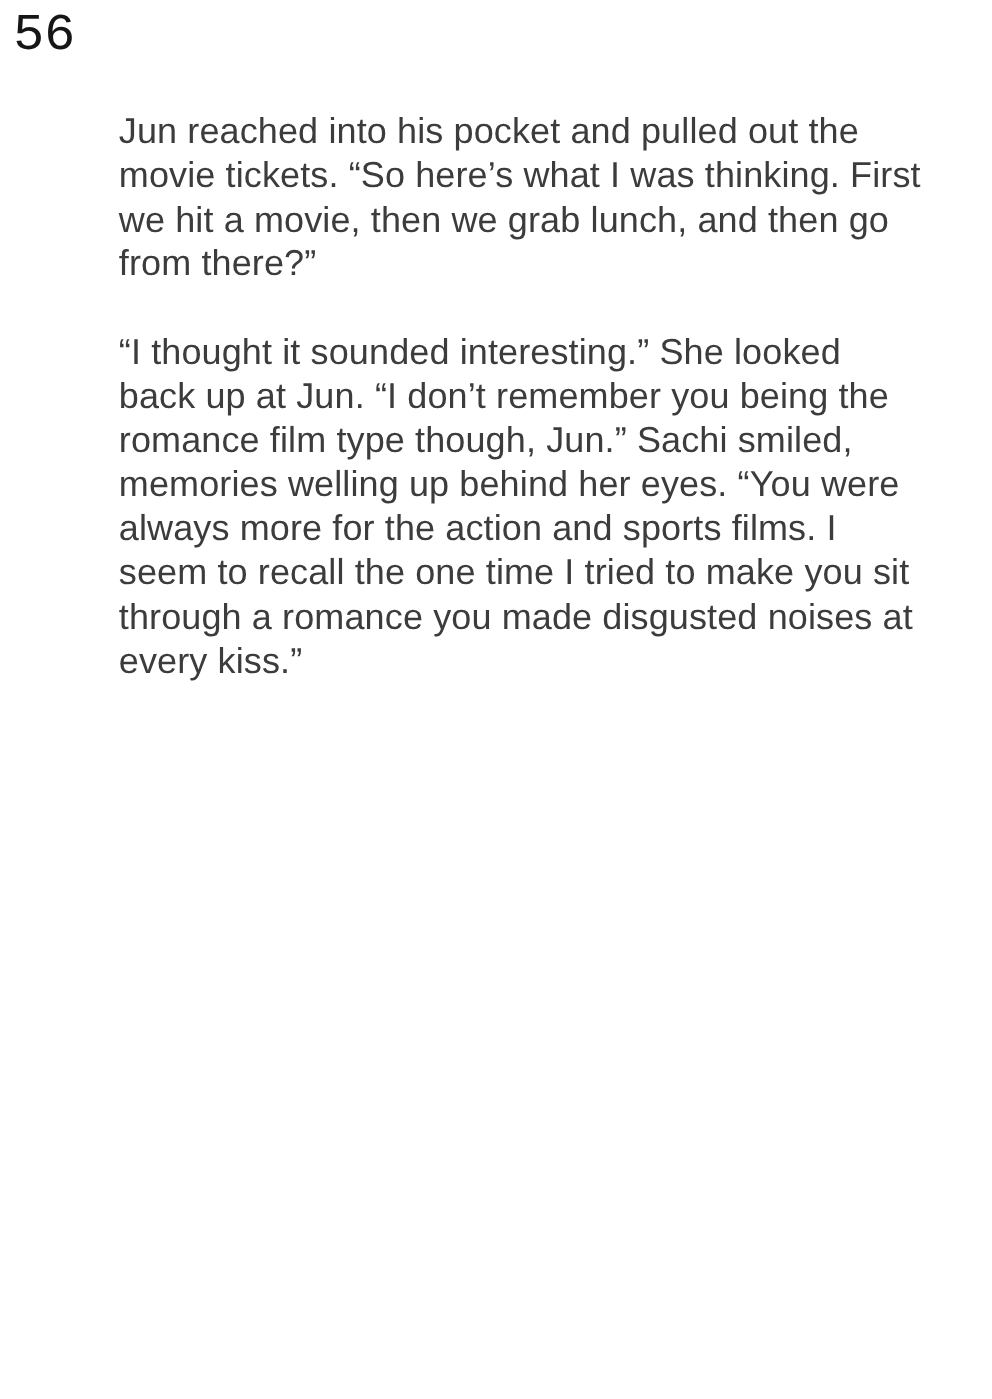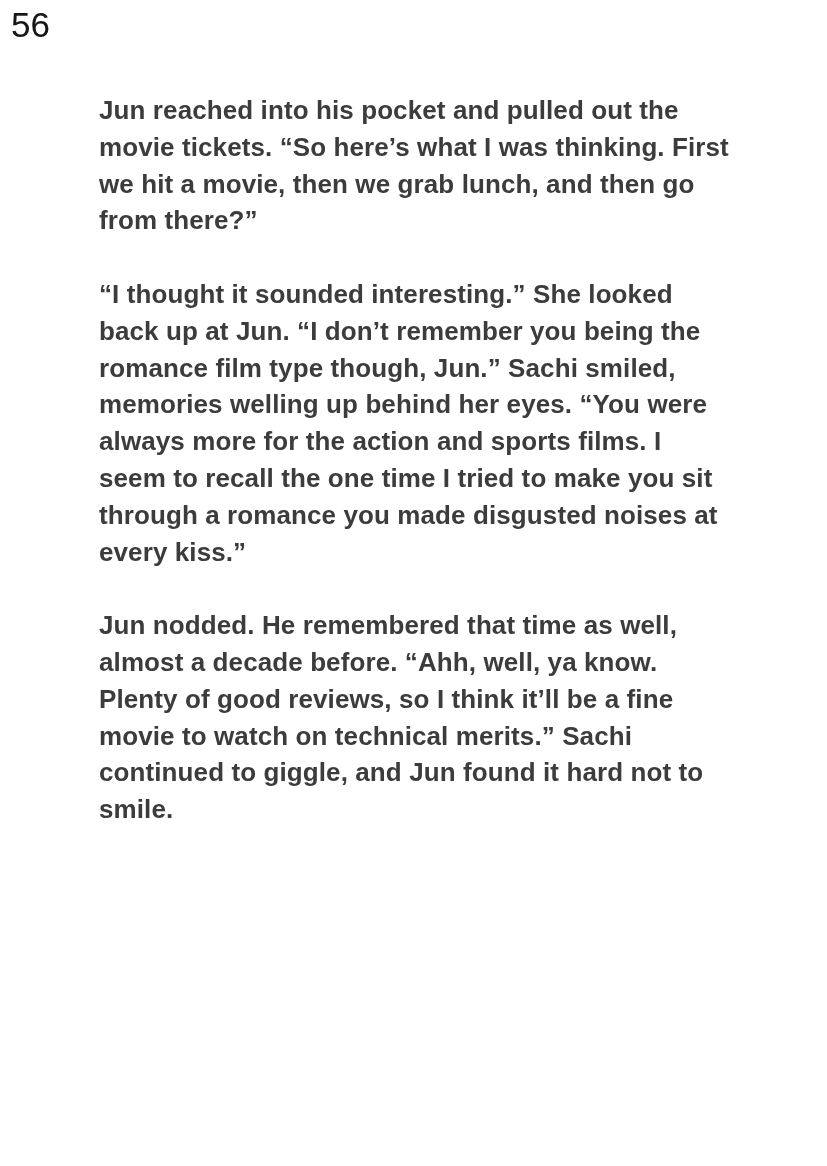"56" .page-number { font-family: Liberation Sans, sans-serif -> Liberation Mono, monospace; font-size: 35px -> 43px }
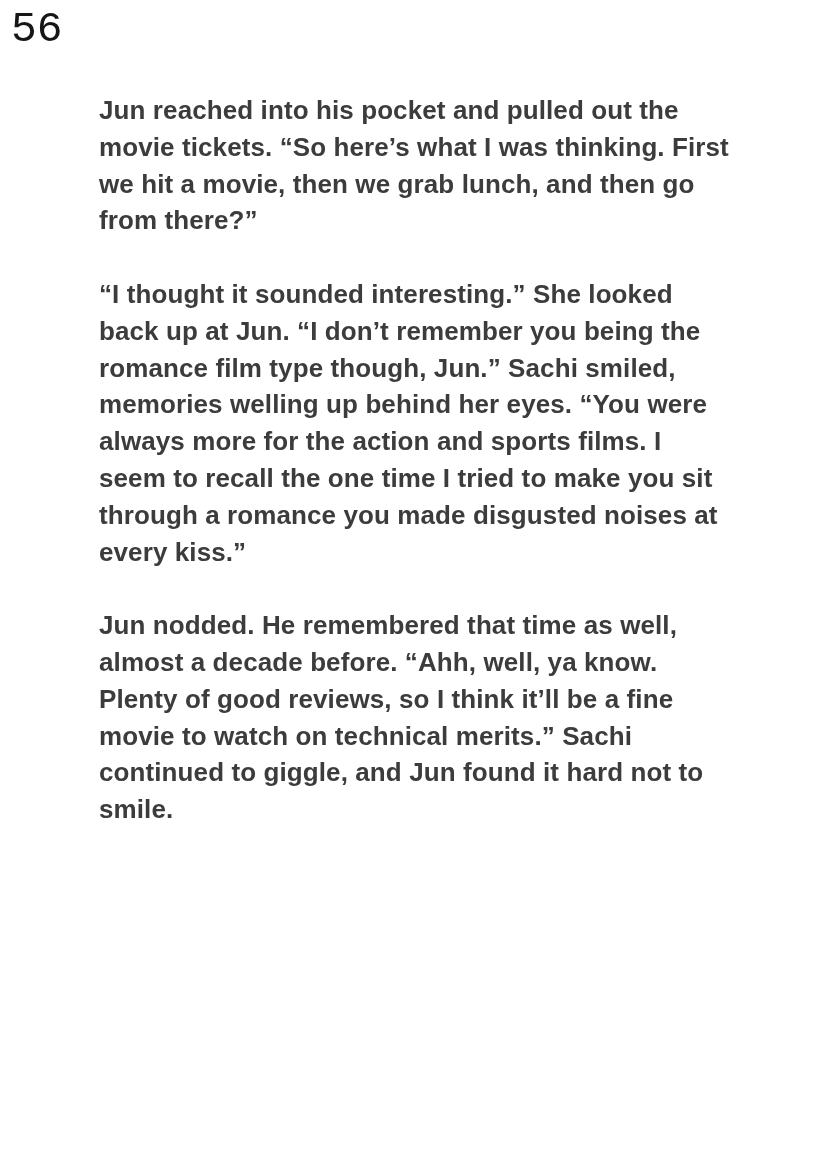"Jun reached into his pocket" .page-body { font-size: 26px -> 30px; font-weight: 700 -> 400 }
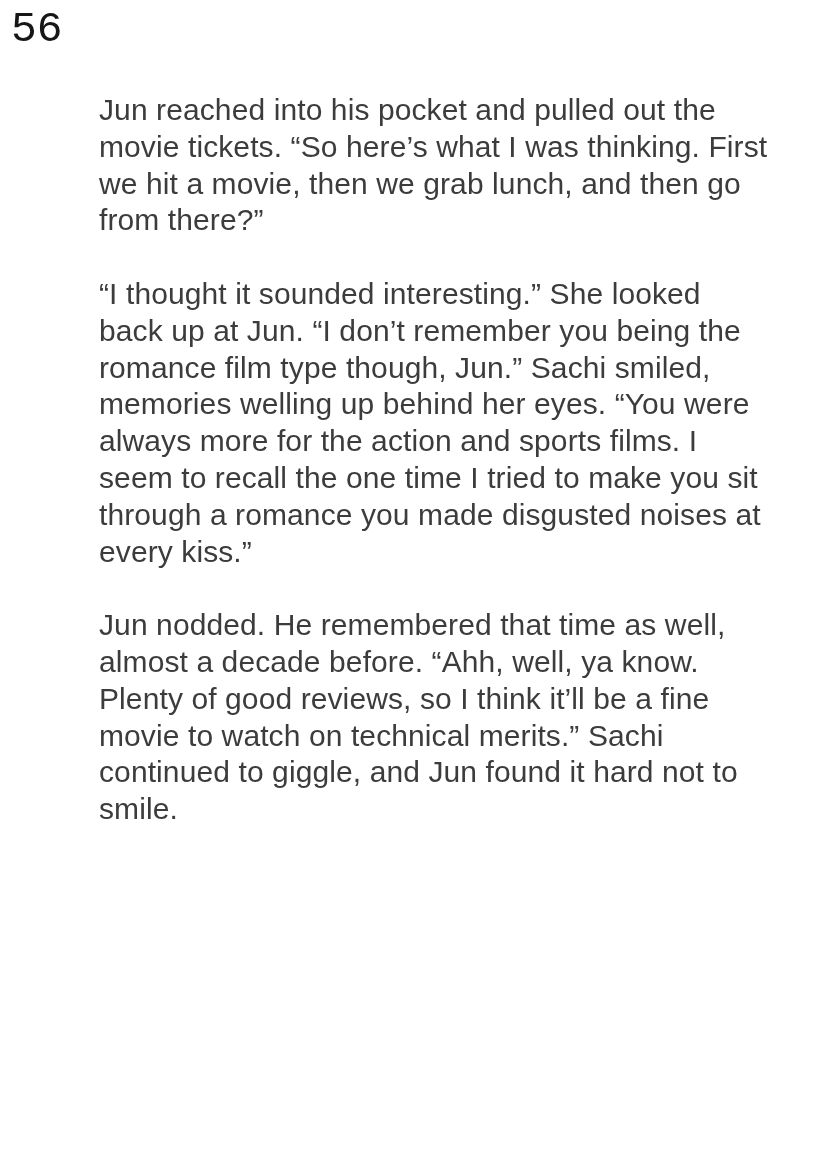"Jun nodded. He remembered that" p { html: <p>Jun nodded. He remembered that time as well, almost a decade before. “Ahh, well, ya know. Plenty of good reviews, so I think it’ll be a fine movie to watch on technical merits.” Sachi continued to giggle, and Jun found it hard not to smile.</p> -> none }
